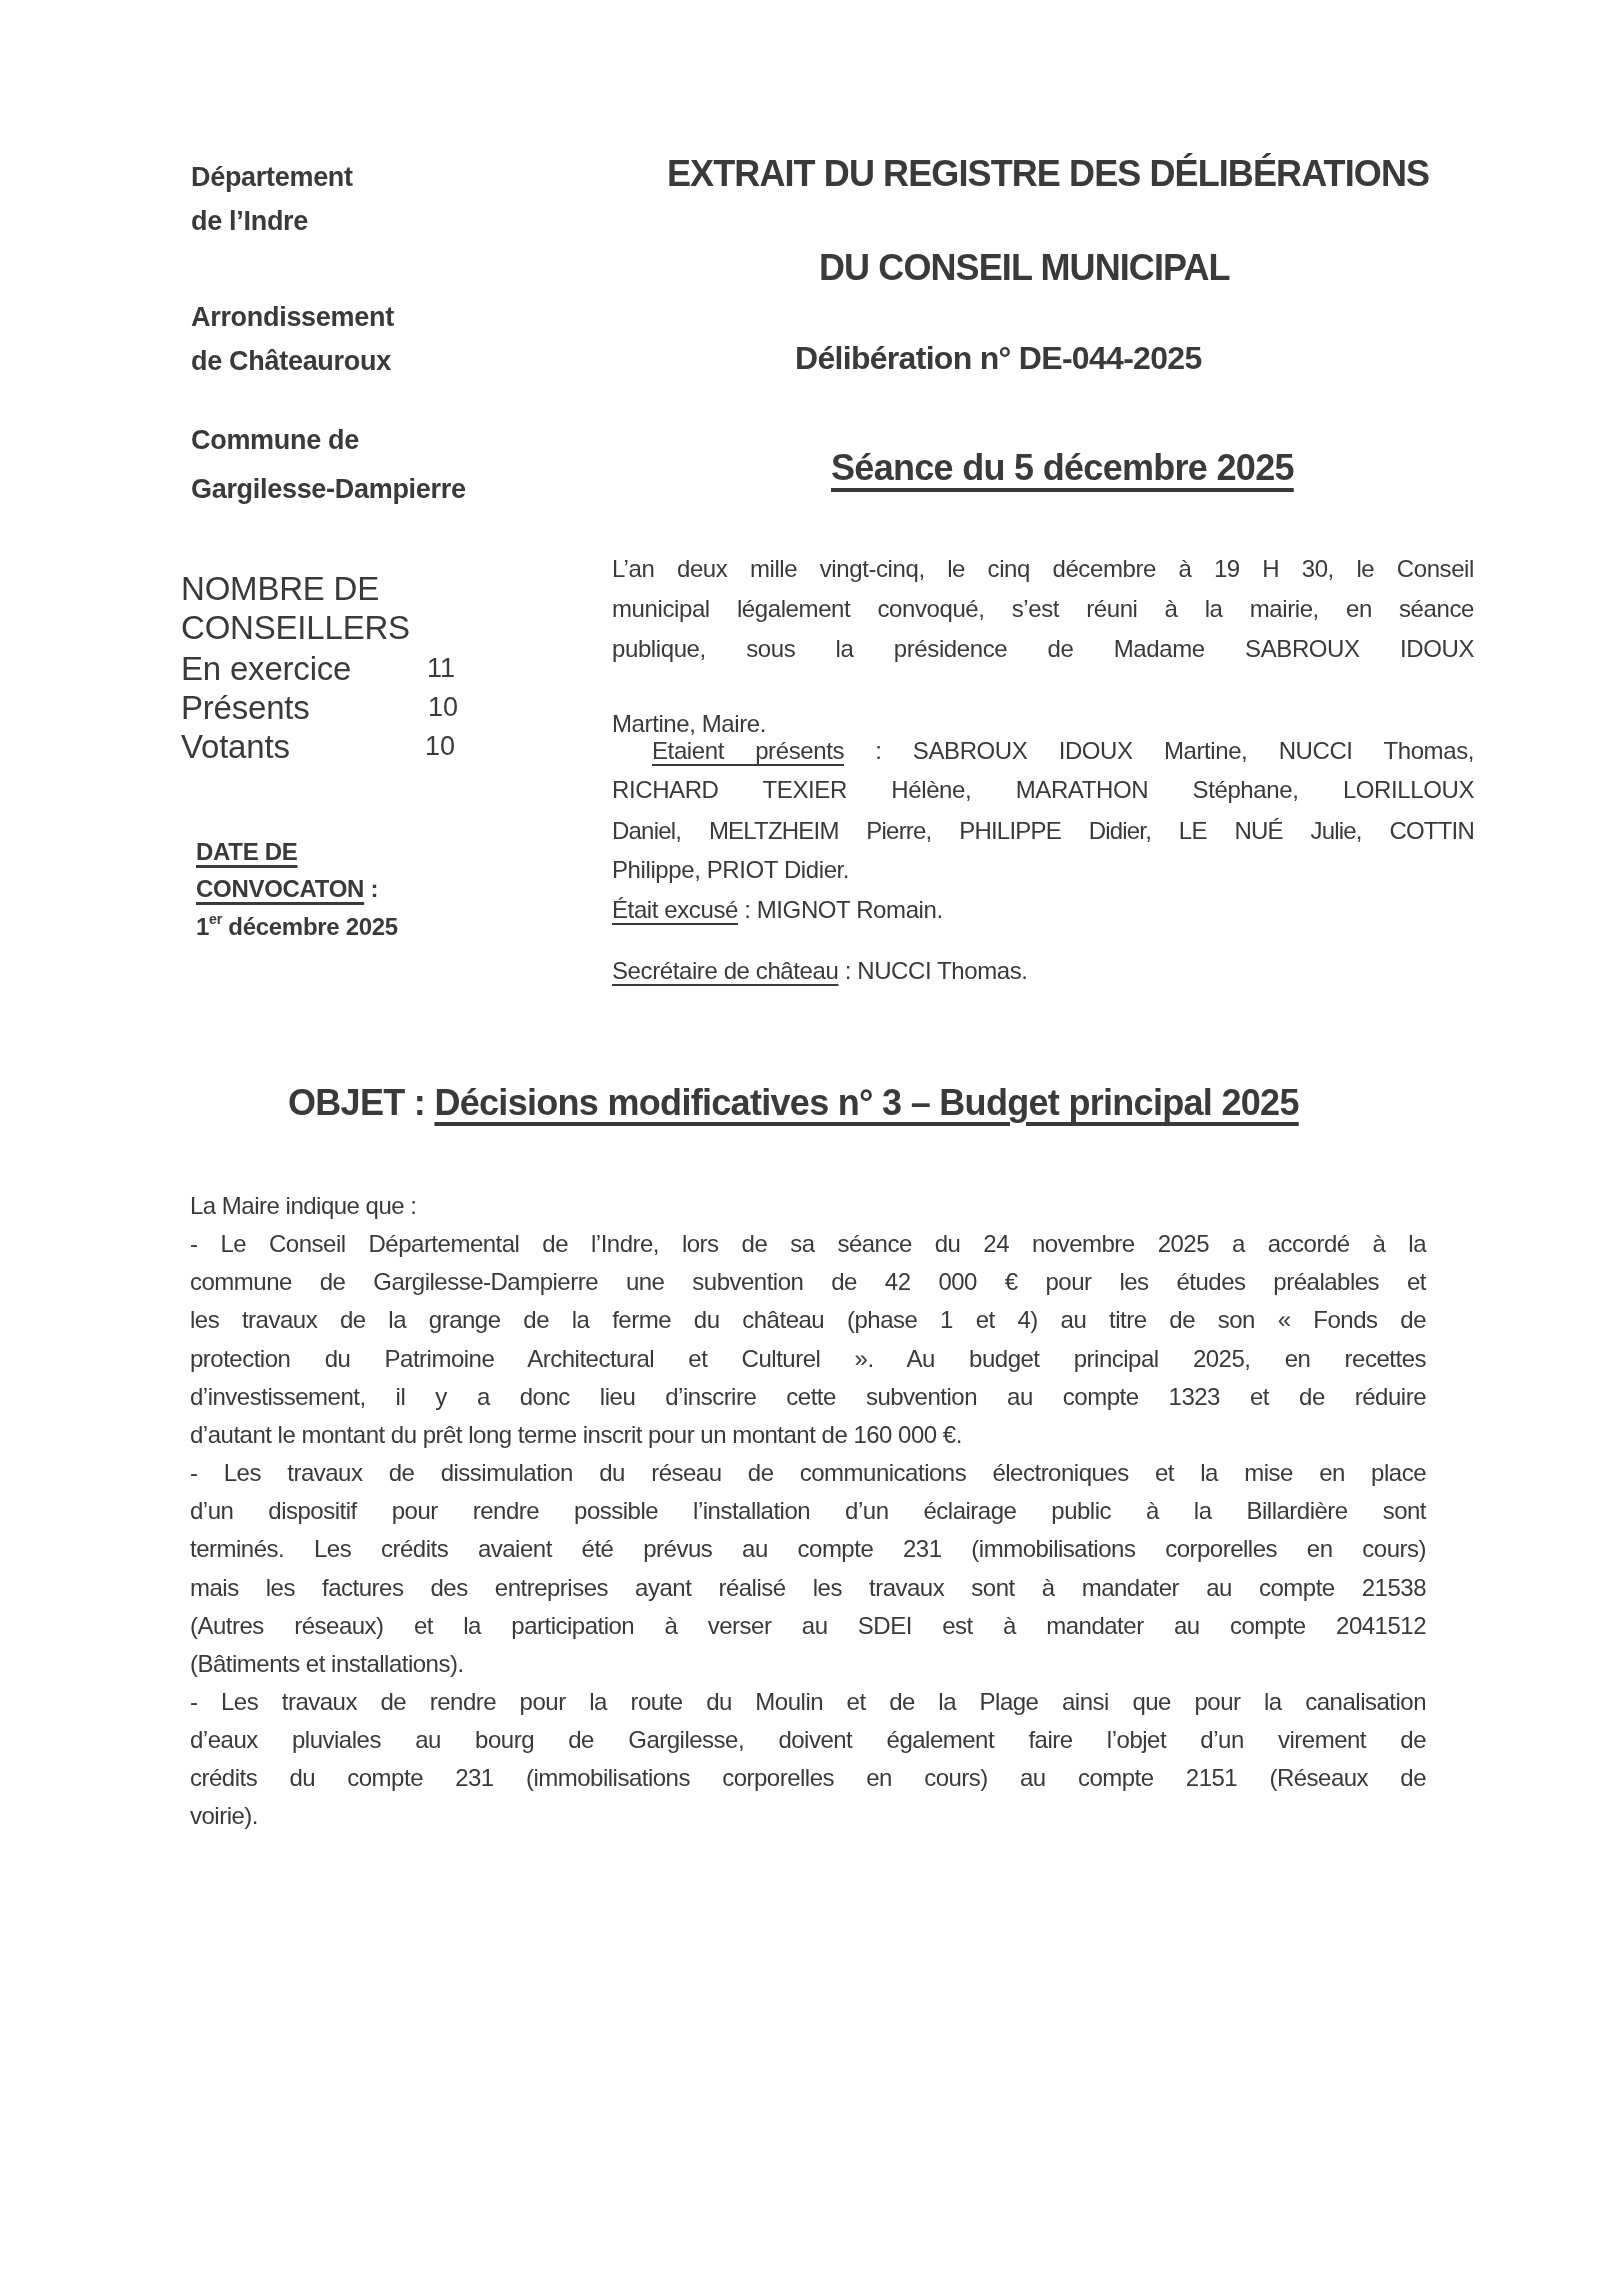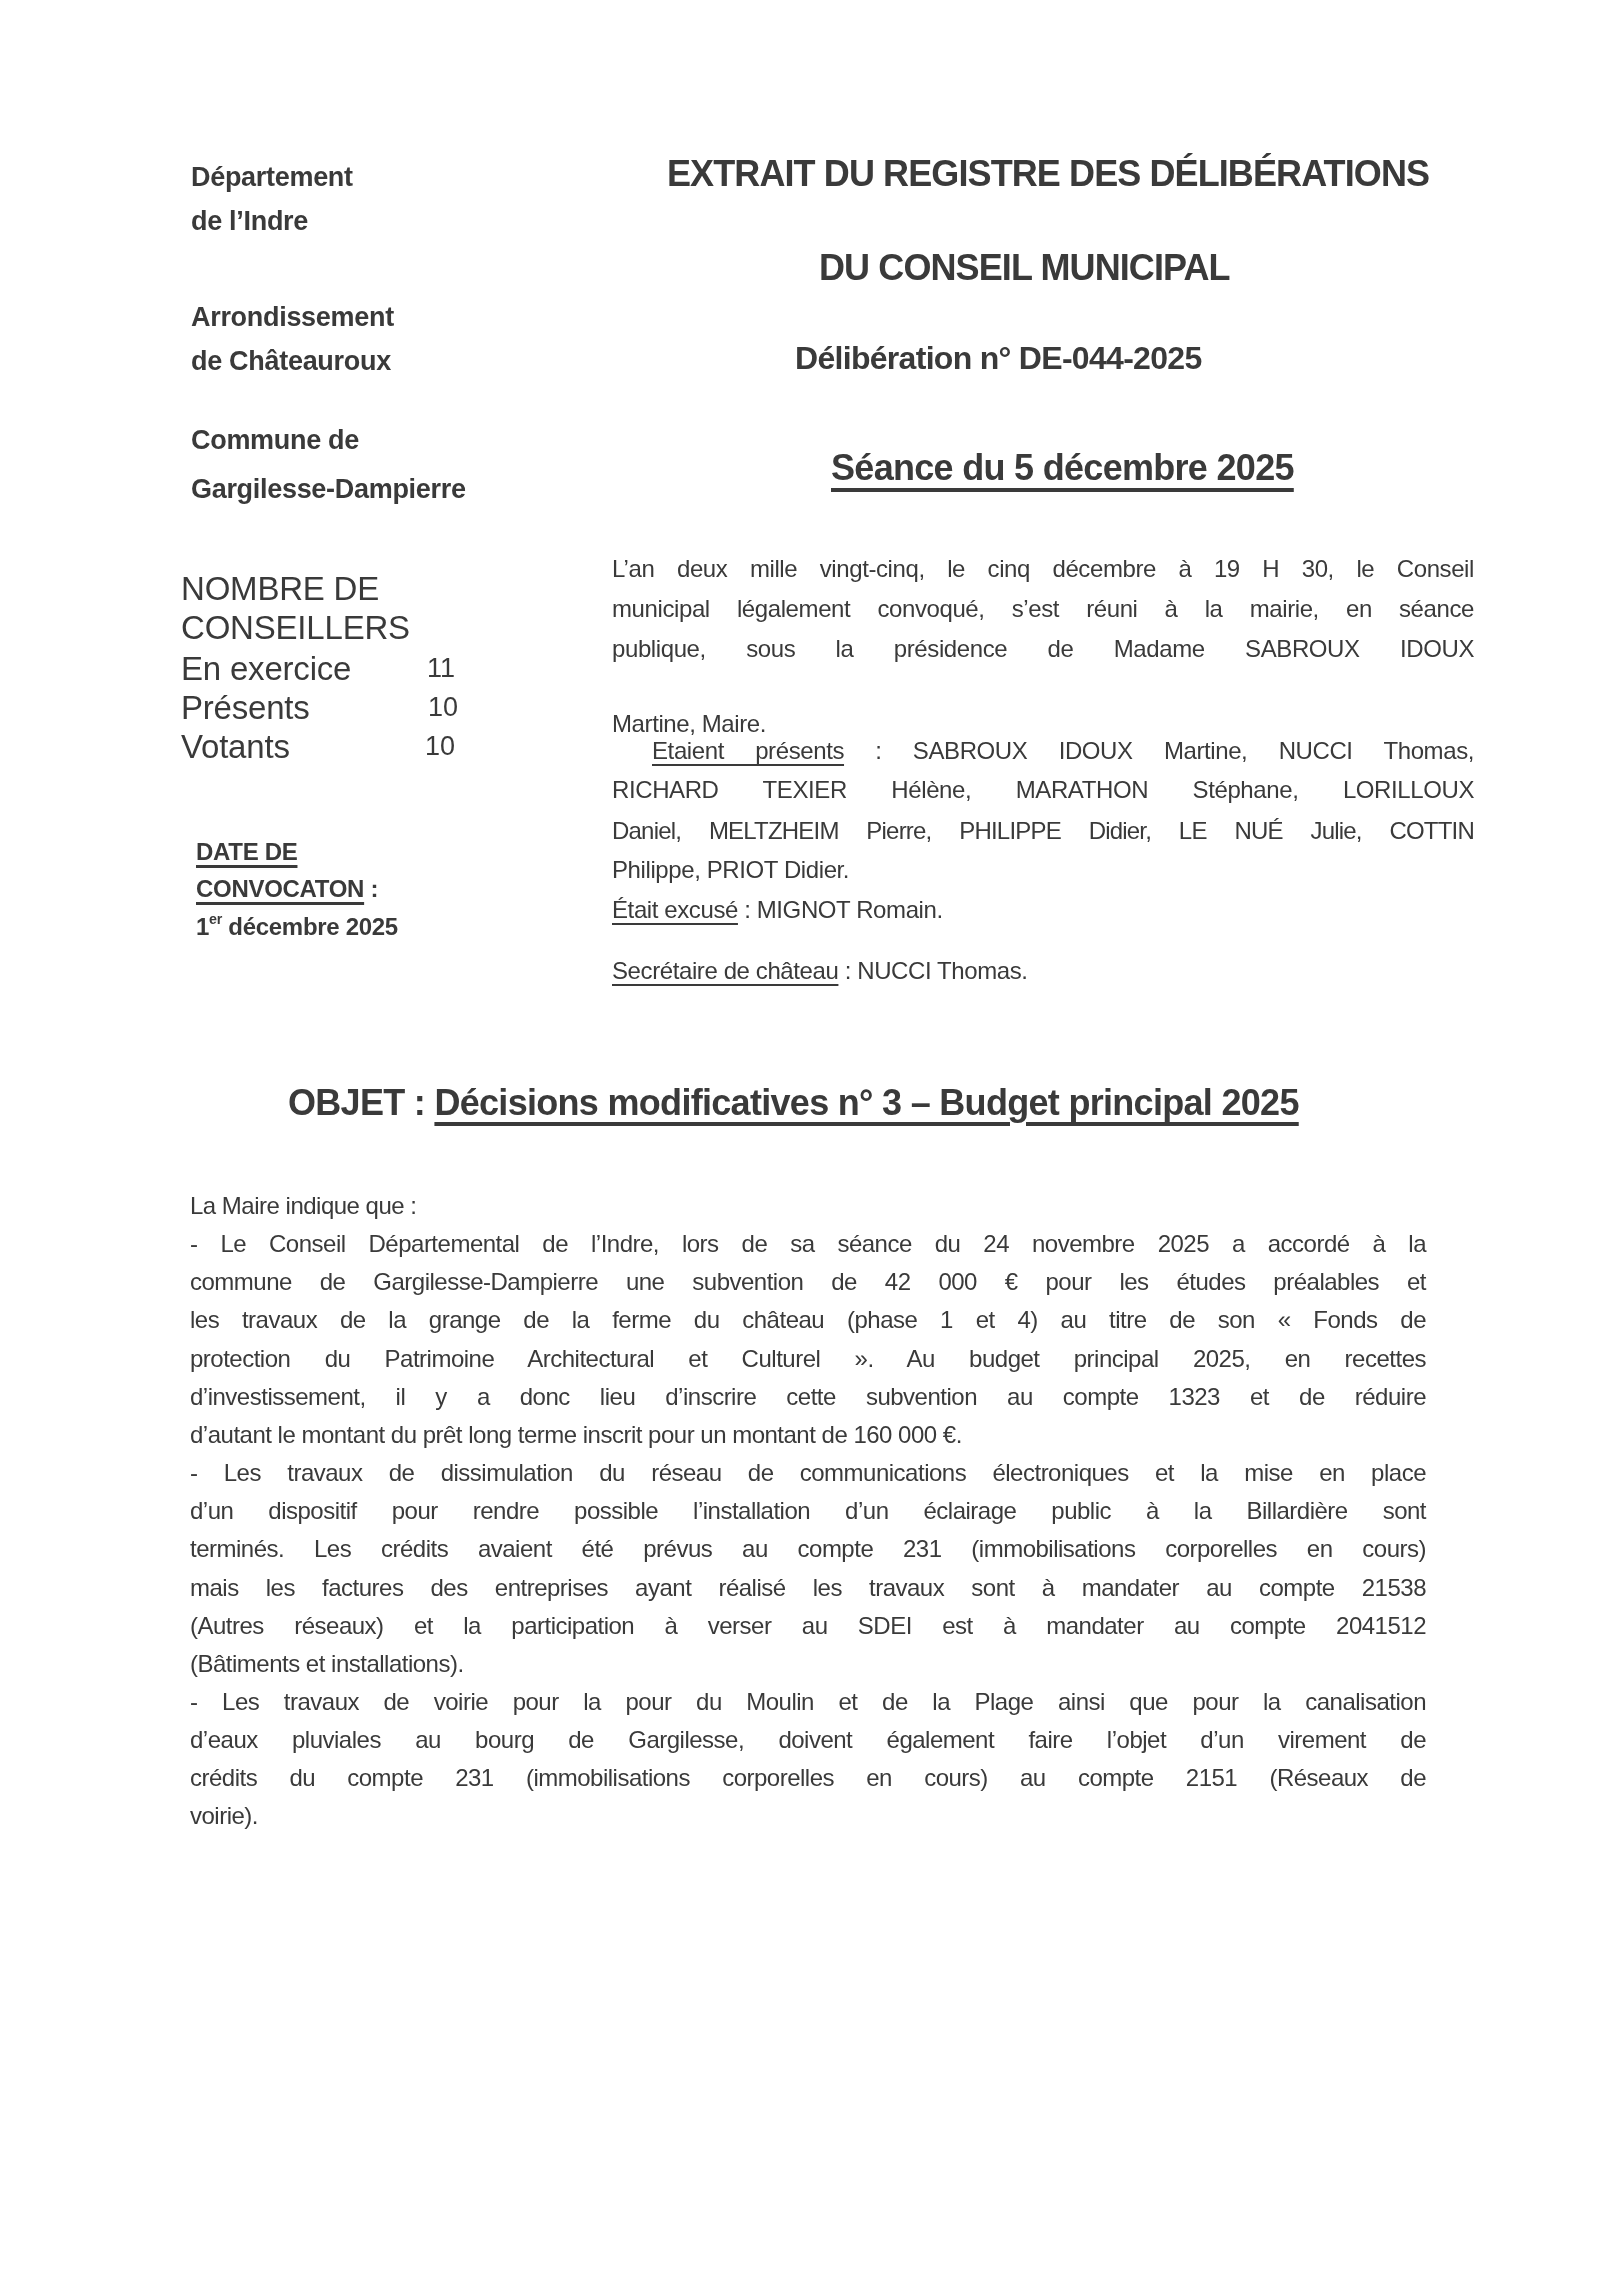"- Les travaux de voirie" div.bline { text: voirie pour la pour -> rendre pour la route }
